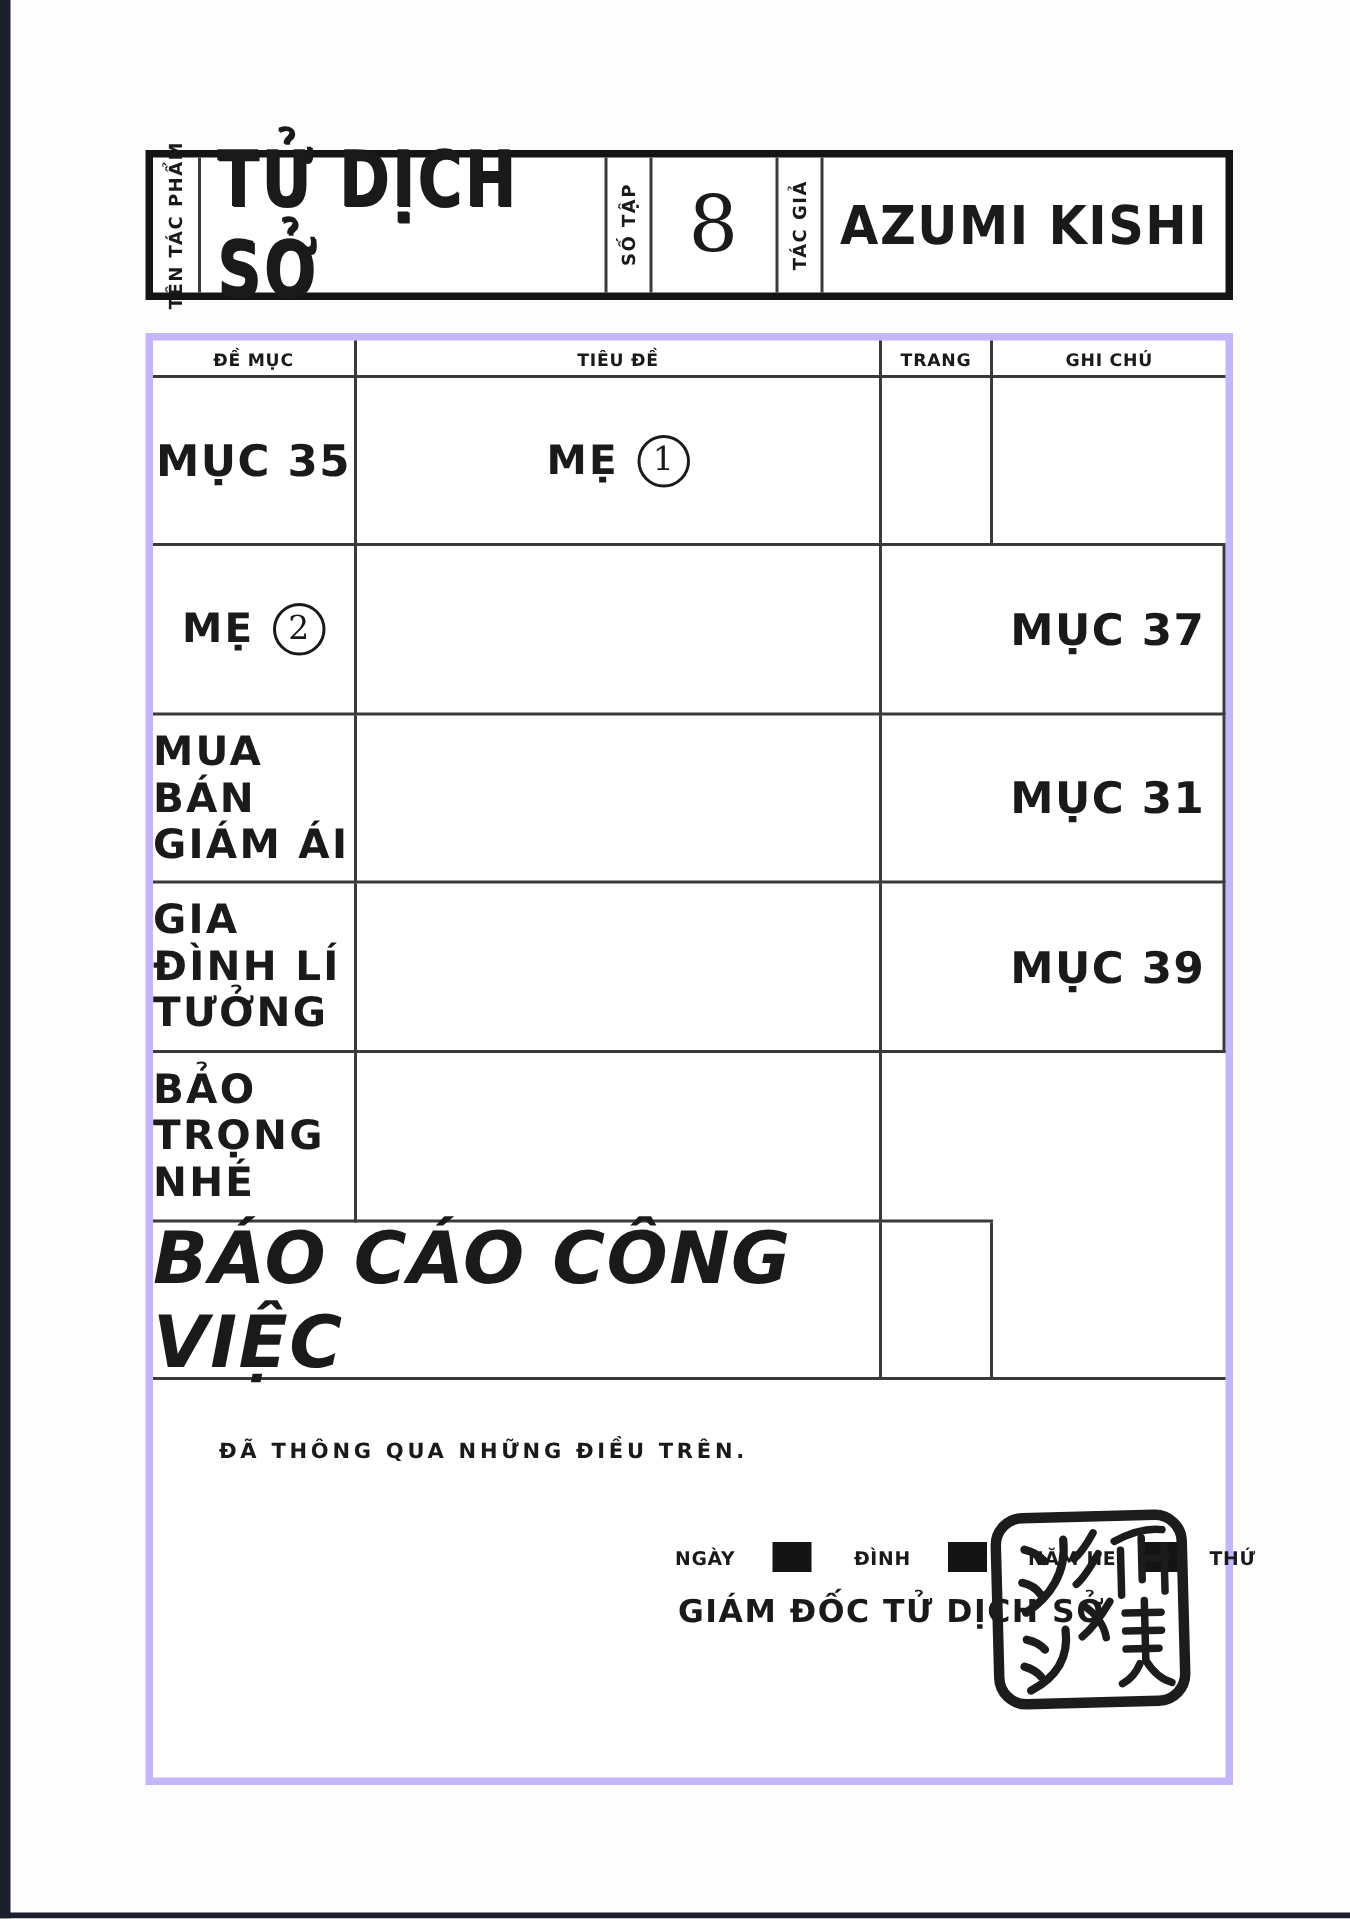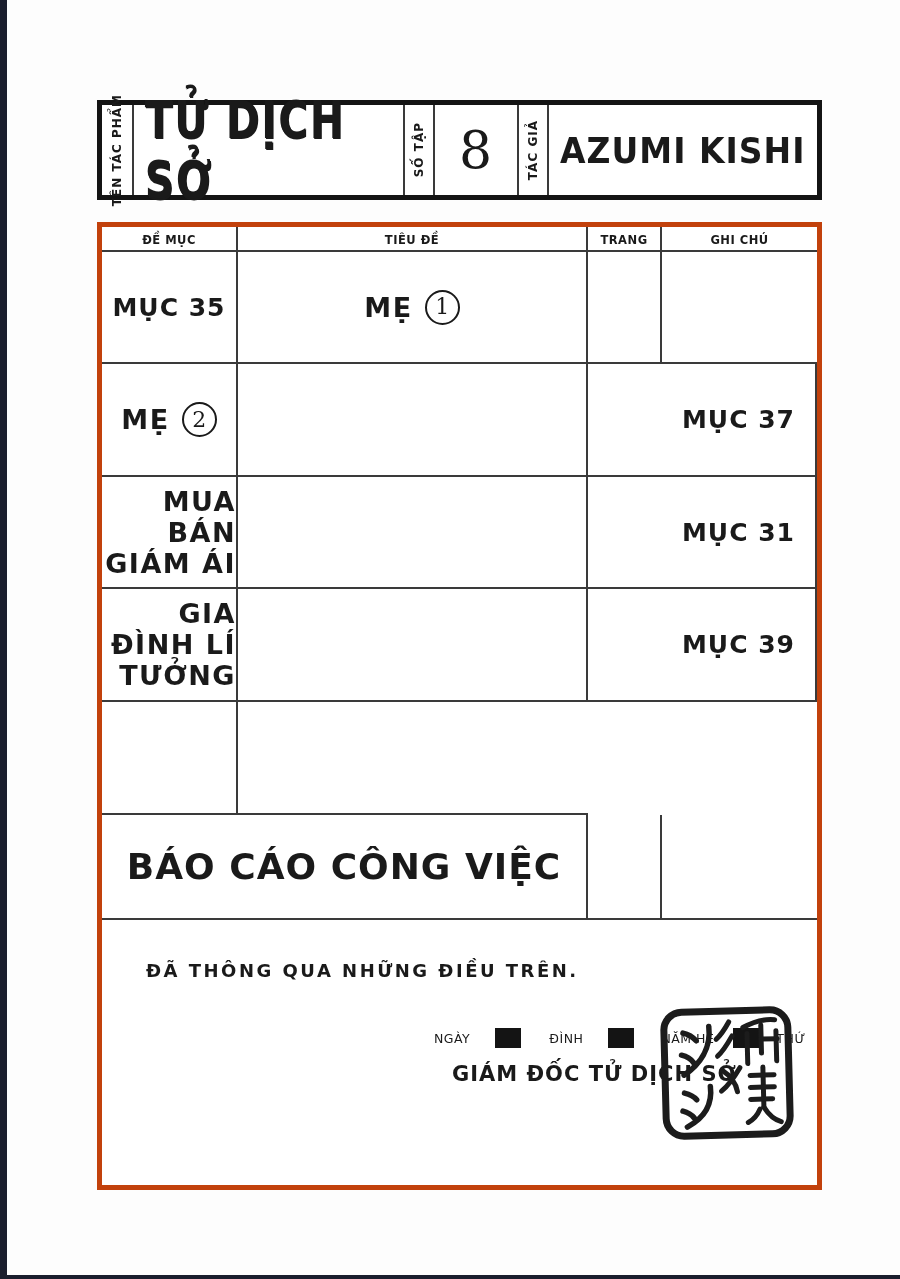"ĐỀ MỤC" .toc-table { border: 5px solid #c2410c -> 5px solid #c4b5fd; text-align: right -> none }
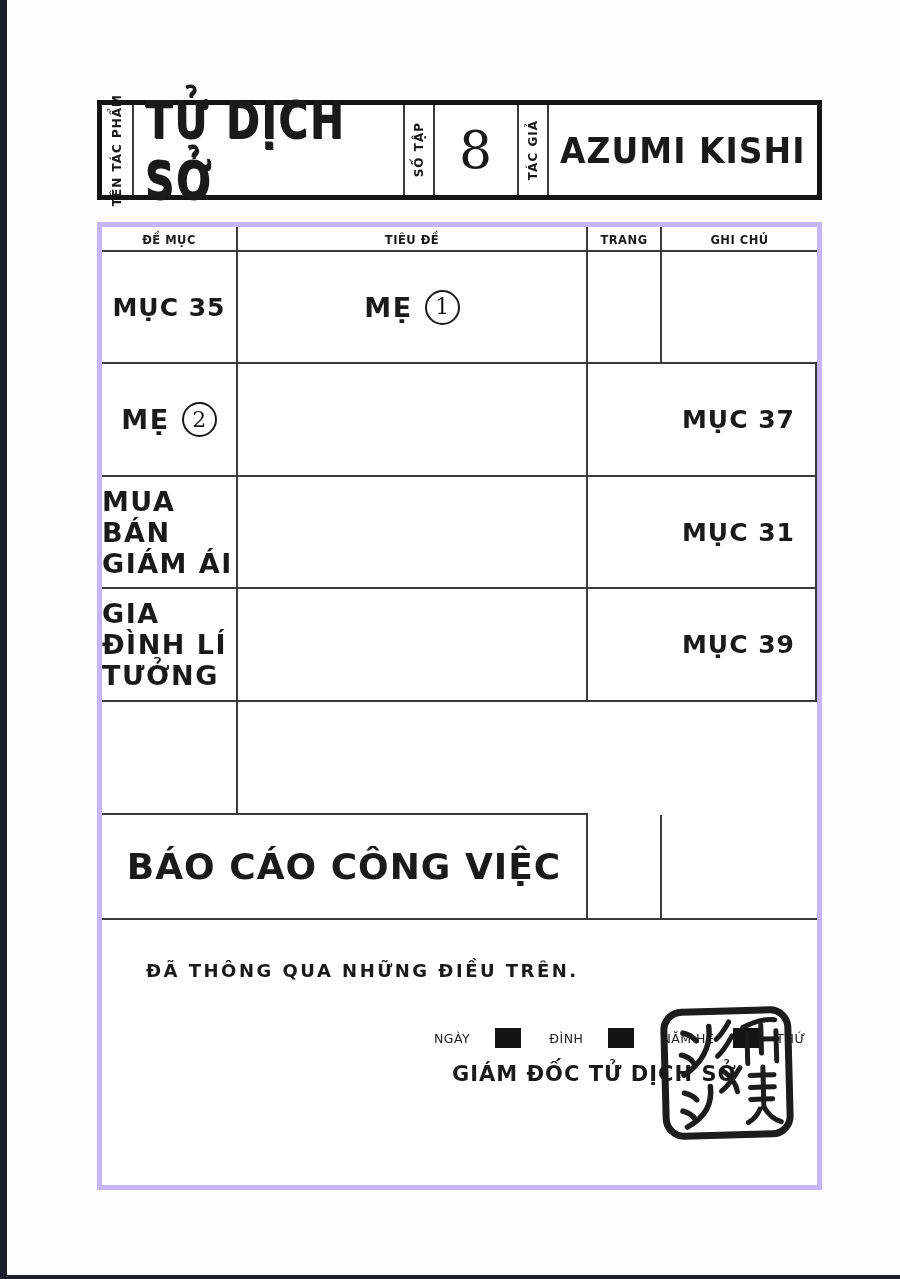"MỤC 35" .item-label { font-size: 25px -> 29px }
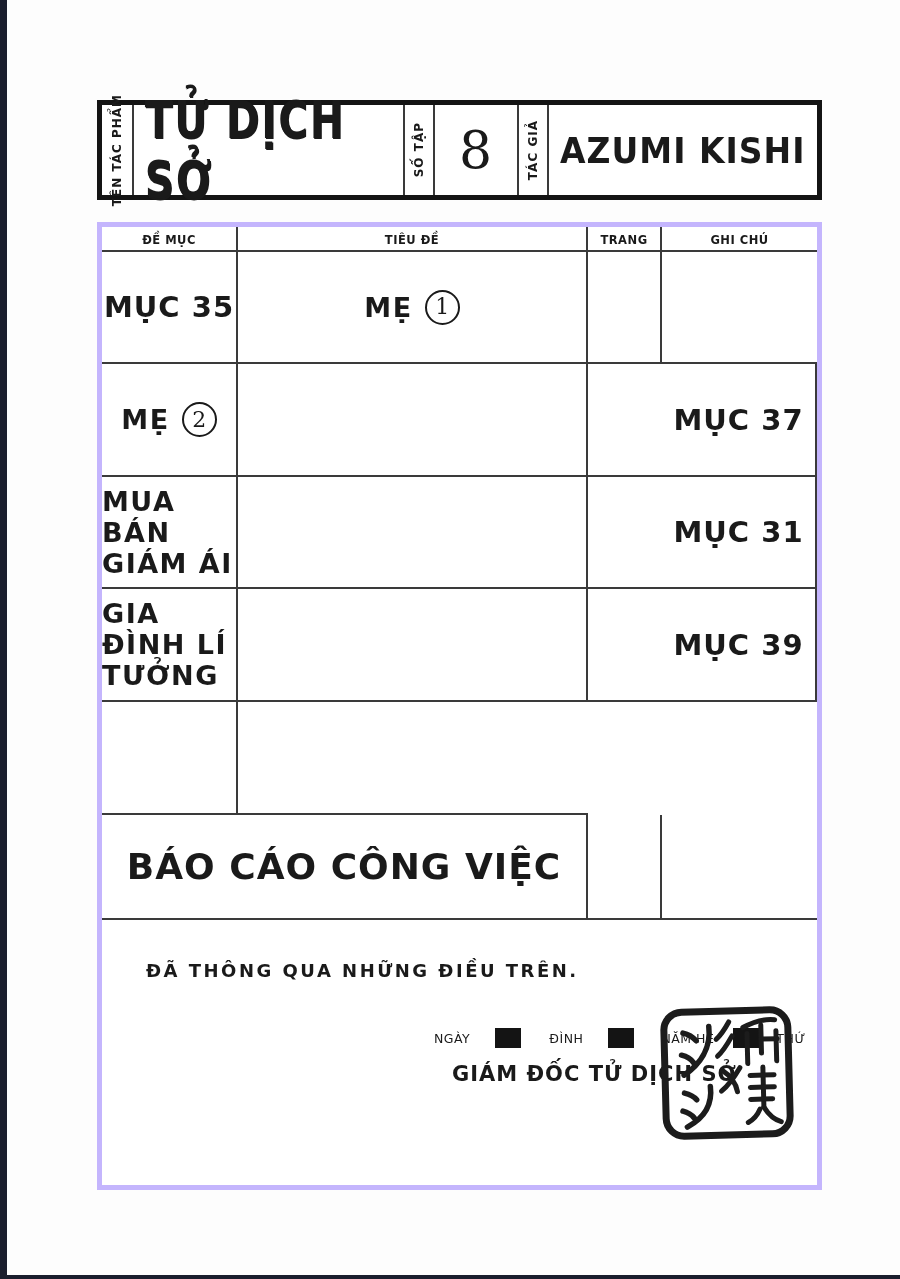"BẢO TRỌNG NHÉ" div.cell { html: none -> <div> <span>BẢO TRỌNG NHÉ</span> </div> }
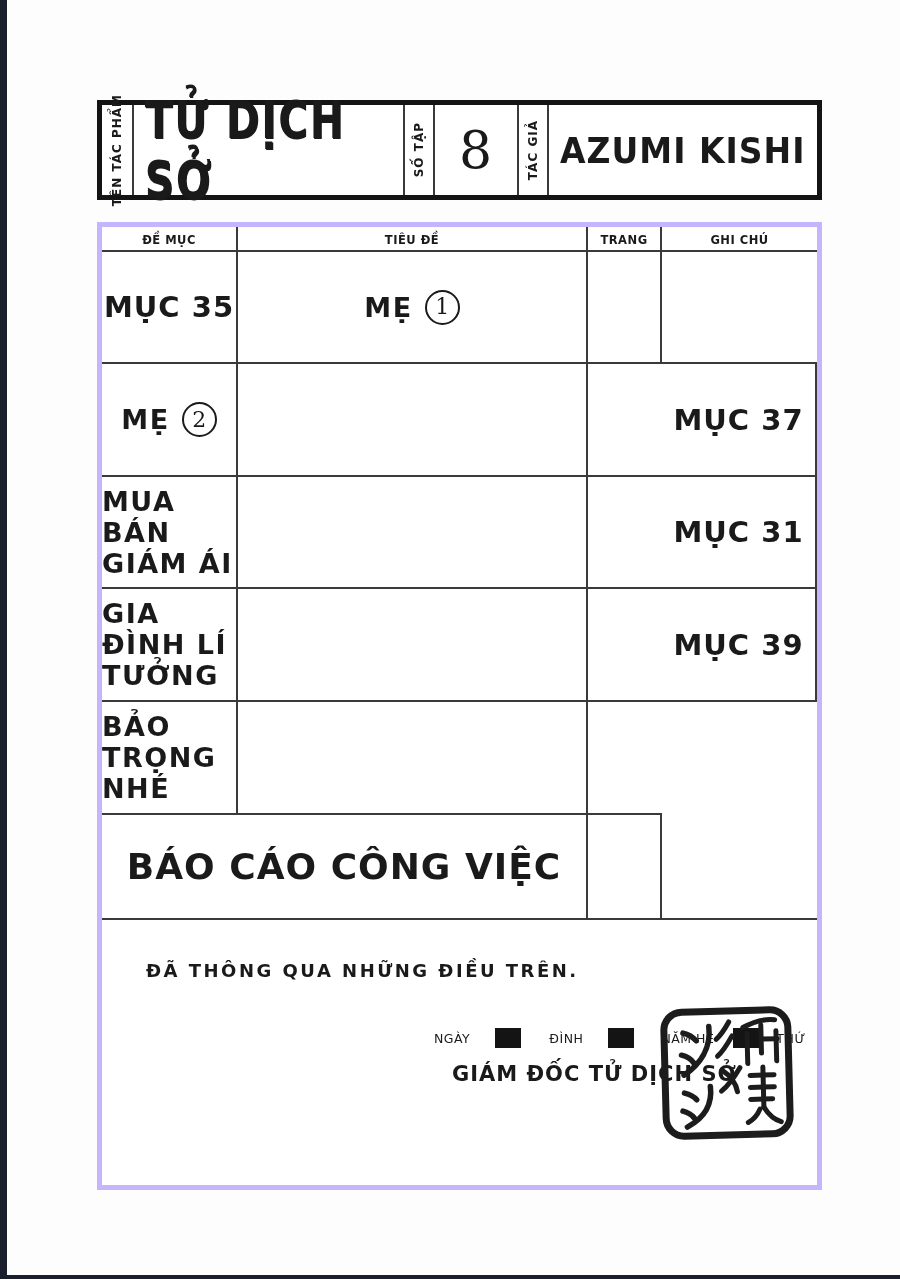"BÁO CÁO CÔNG VIỆC" .report-cell { font-size: 36px -> 48px; font-style: none -> italic }
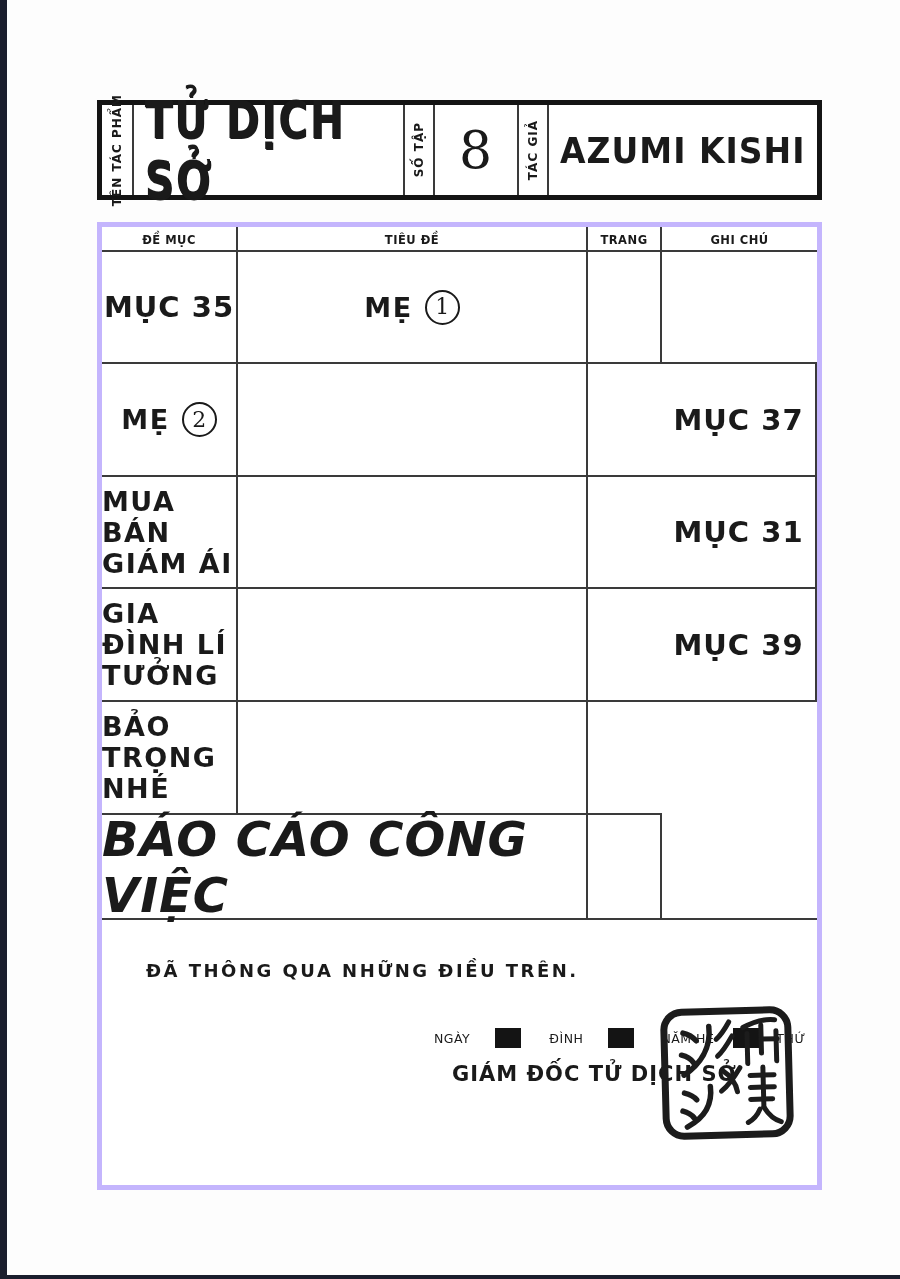"ĐÃ THÔNG QUA NHỮNG ĐIỀU" .approval-text { font-size: 18px -> 14px }
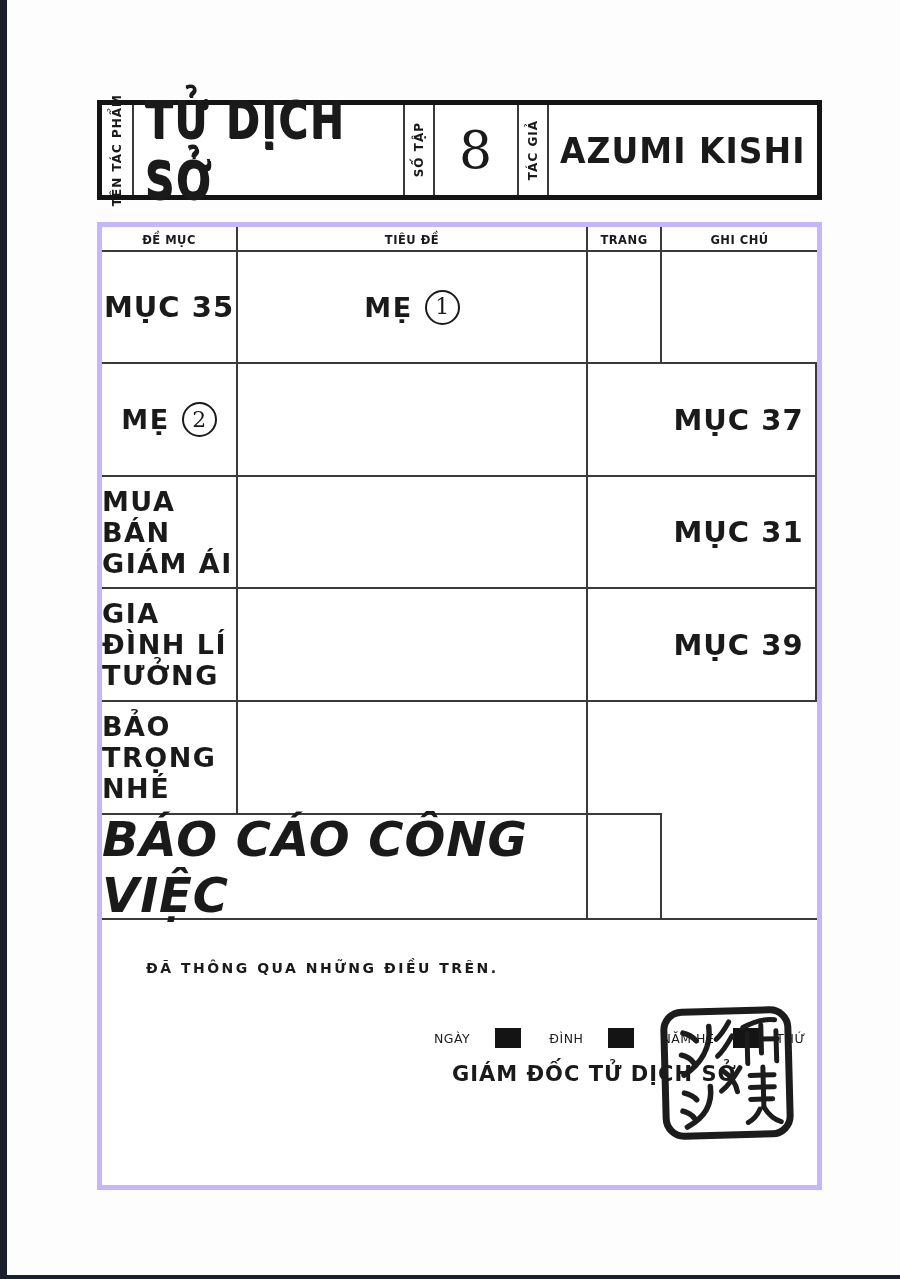"NGÀY" .date-line { font-weight: normal -> bold; left: 332px -> 348px }
